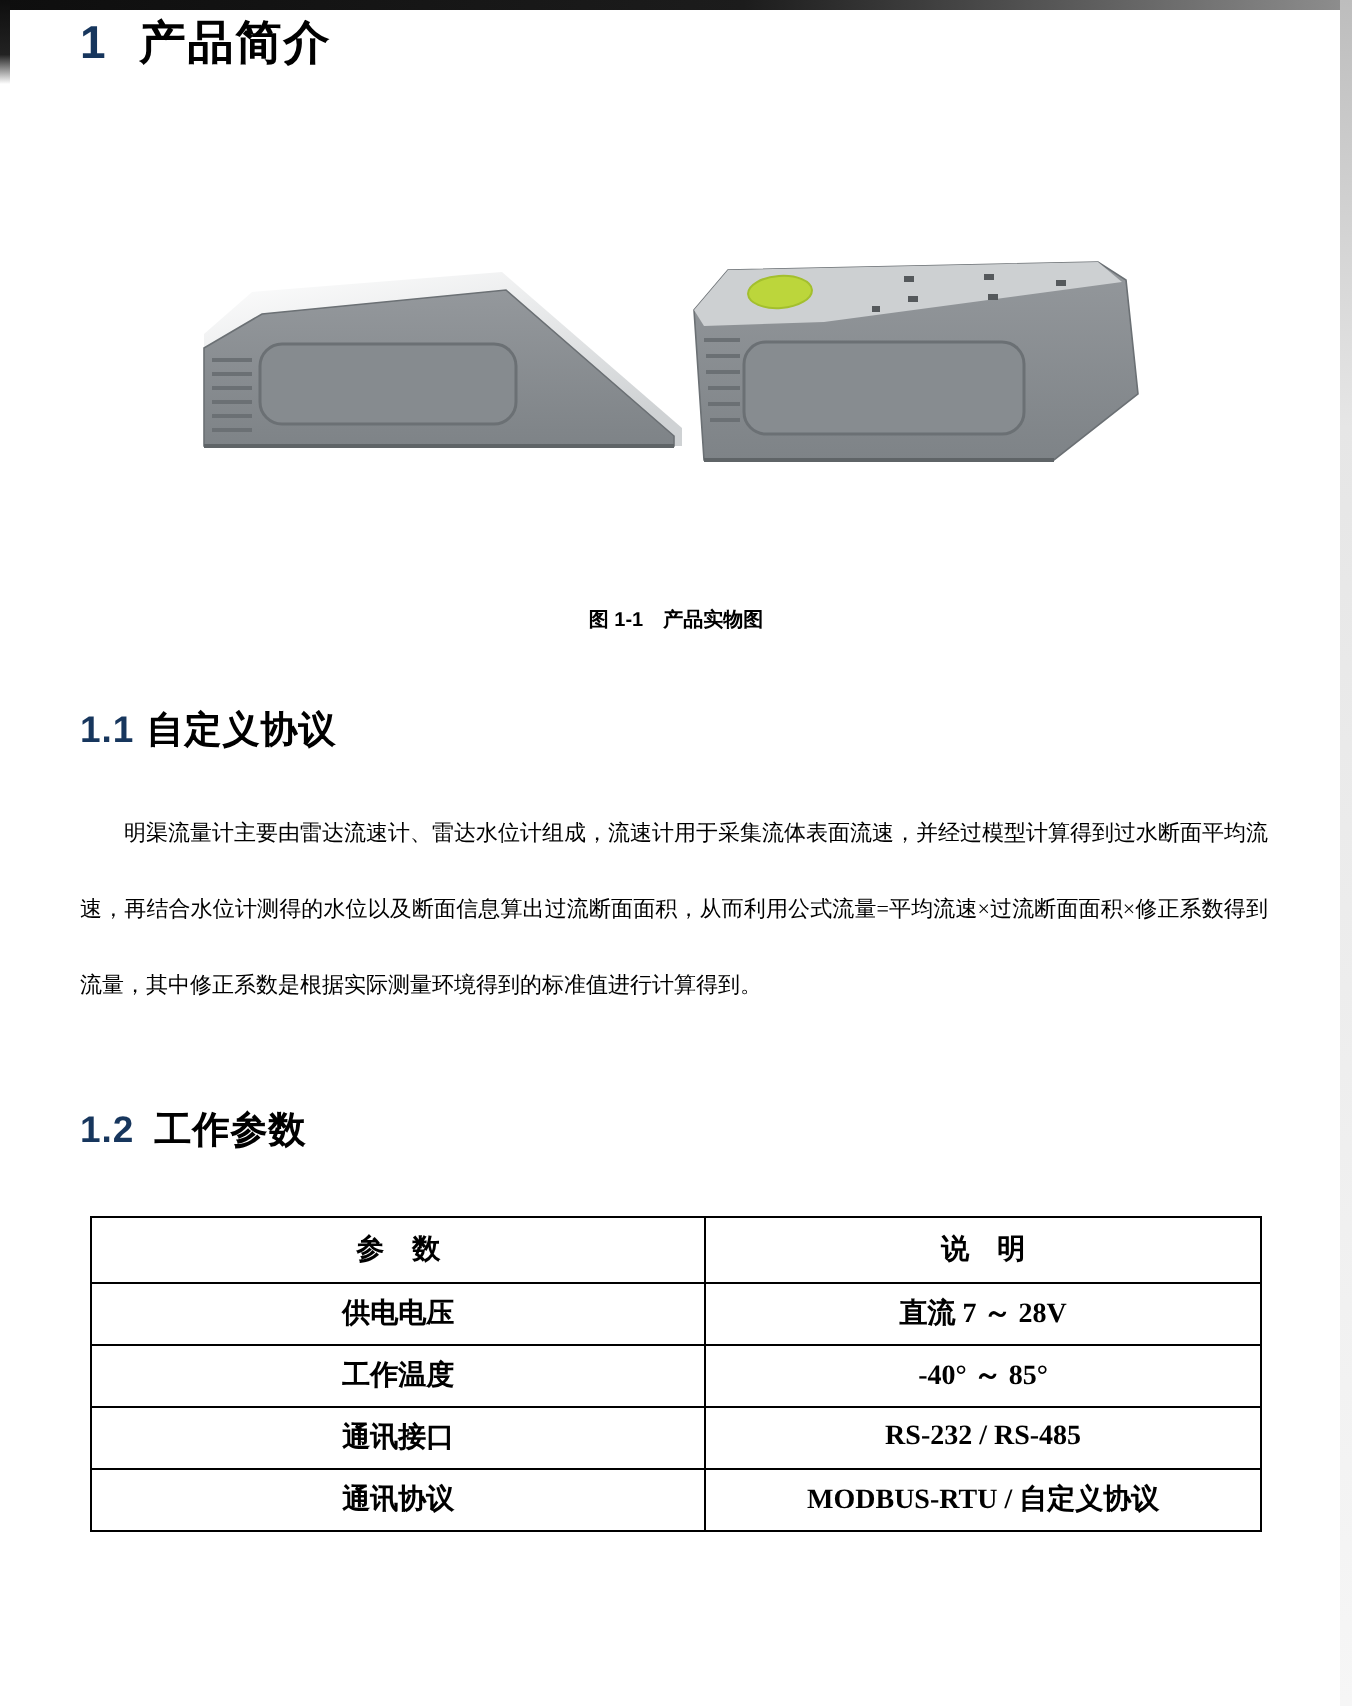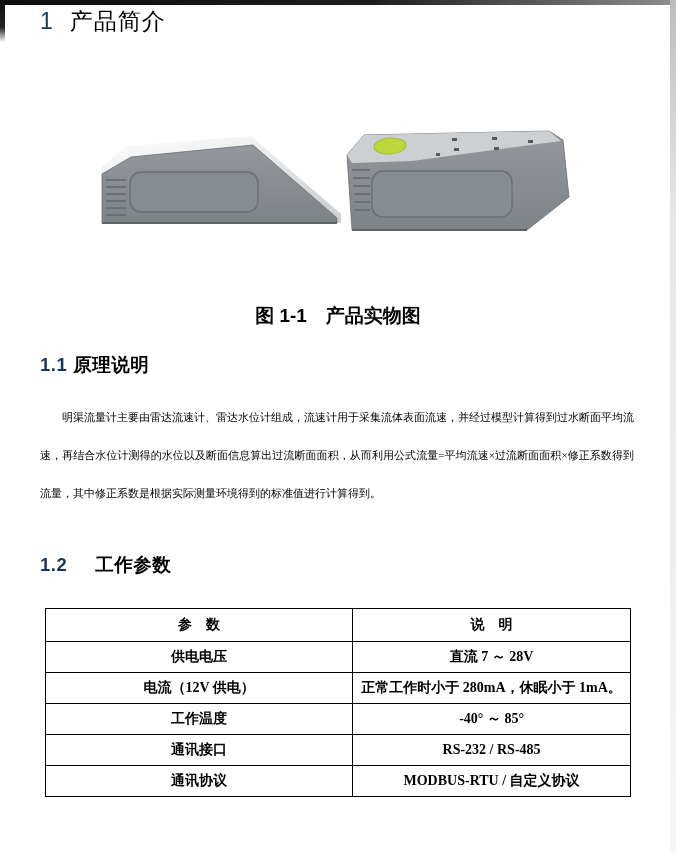"1 产品简介" h1.chapter { font-weight: normal -> bold }
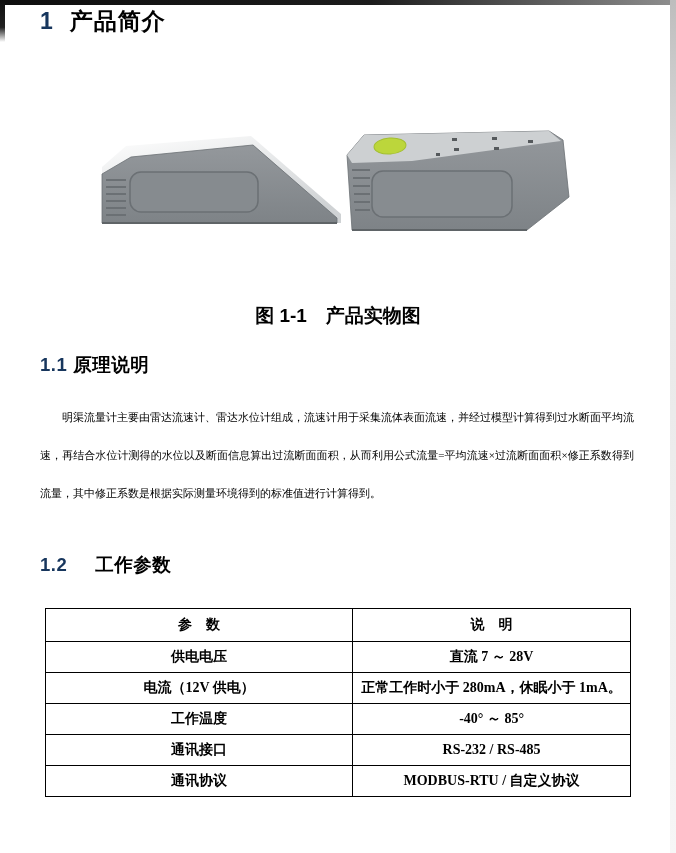"图 1-1 产品实物图" .fig-caption { font-size: 19px -> 10px }
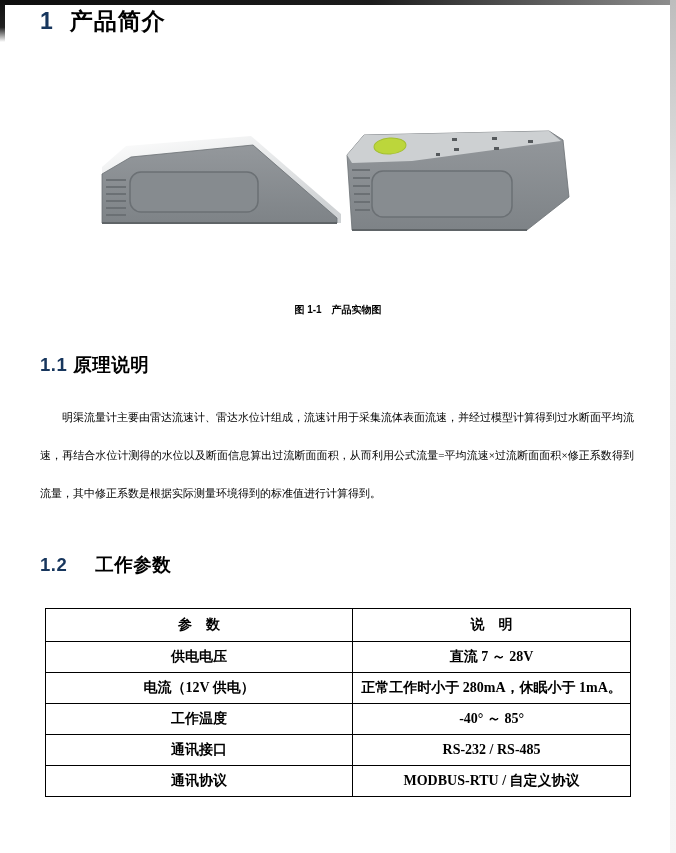"原理说明" span { text: 原理说明 -> 自定义协议 }
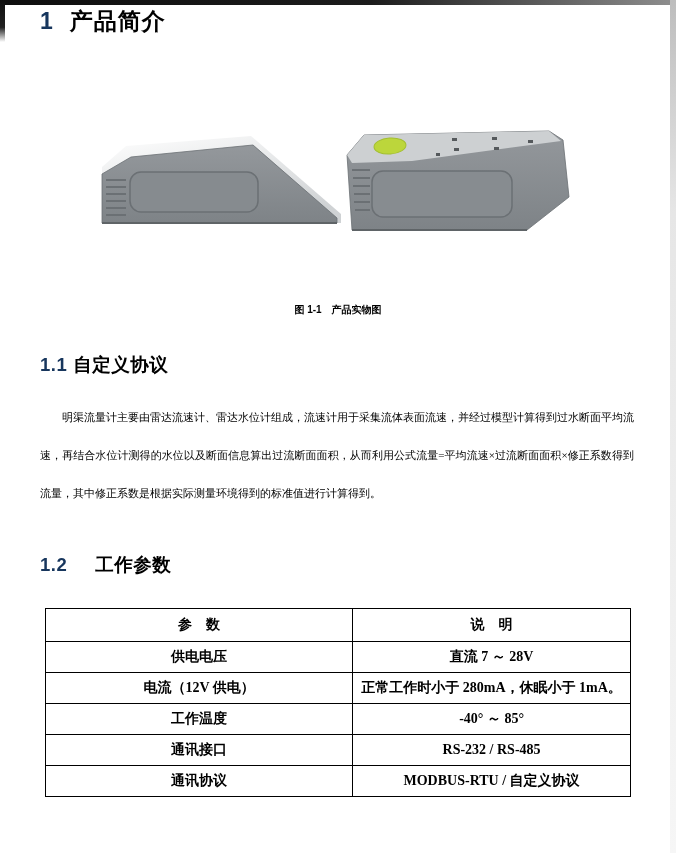"1.2" span.head-num { margin-right: 28px -> 10px }
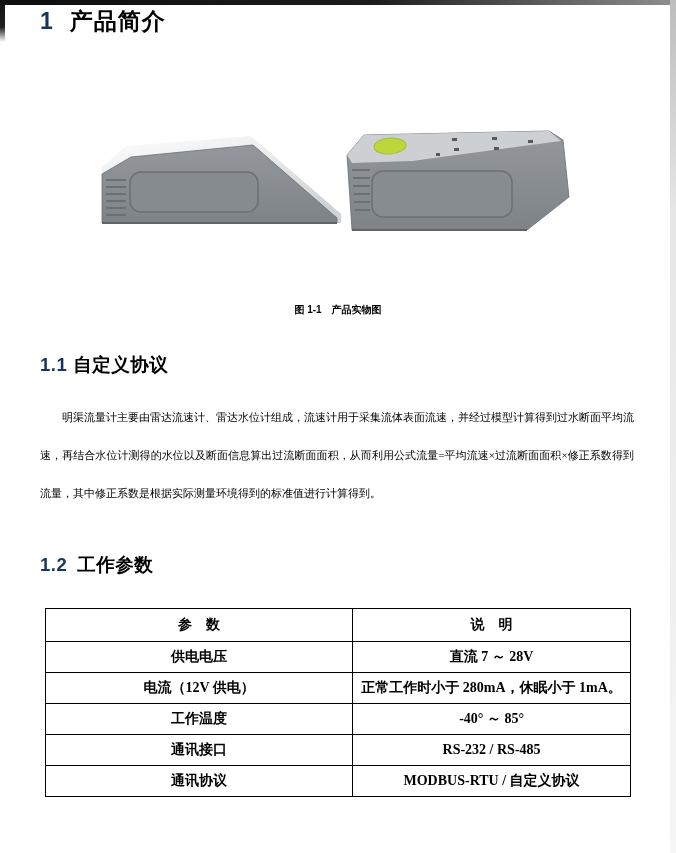"电流（12V 供电）" tr { html: <tr> <td>电流（12V 供电）</td> <td>正常工作时小于 280mA，休眠小于 1mA。</td> </tr> -> none }
